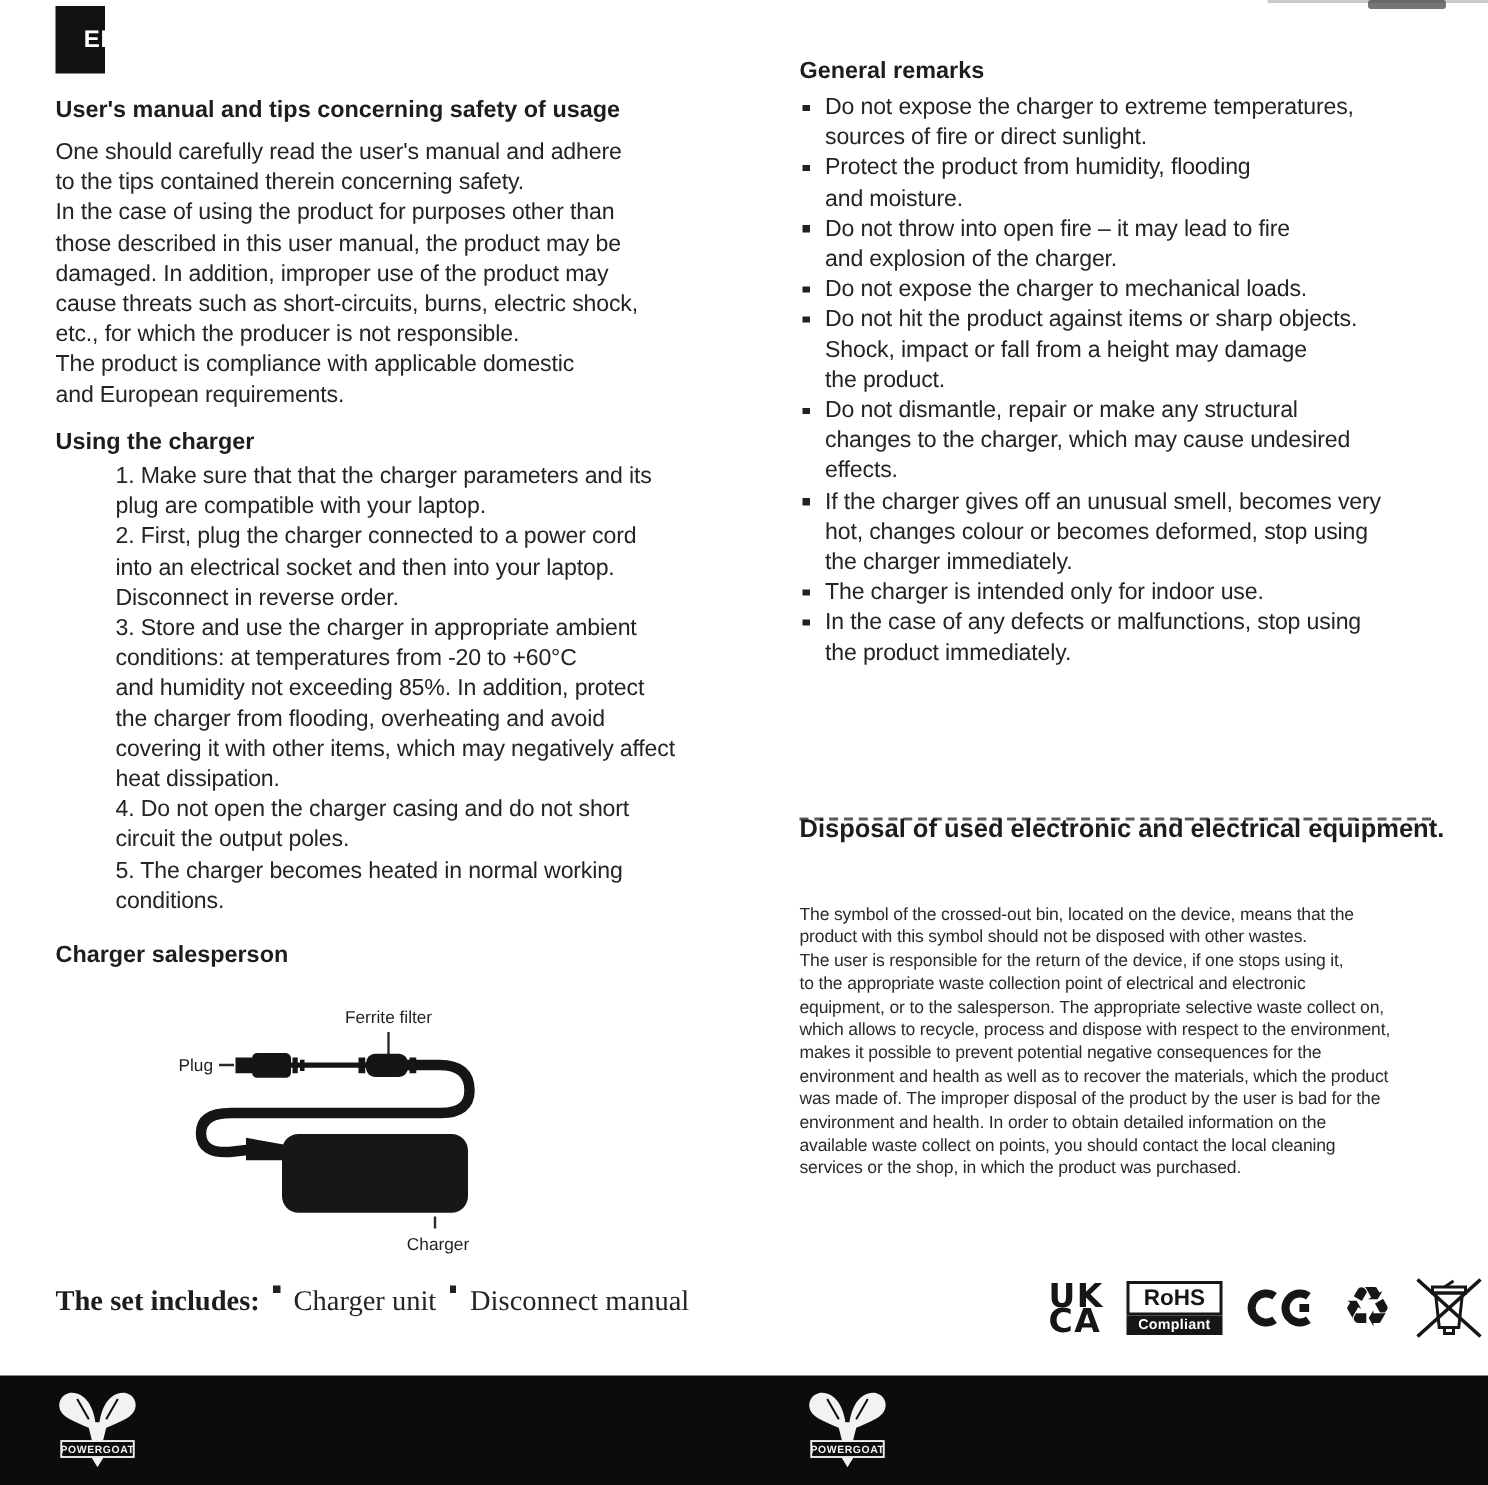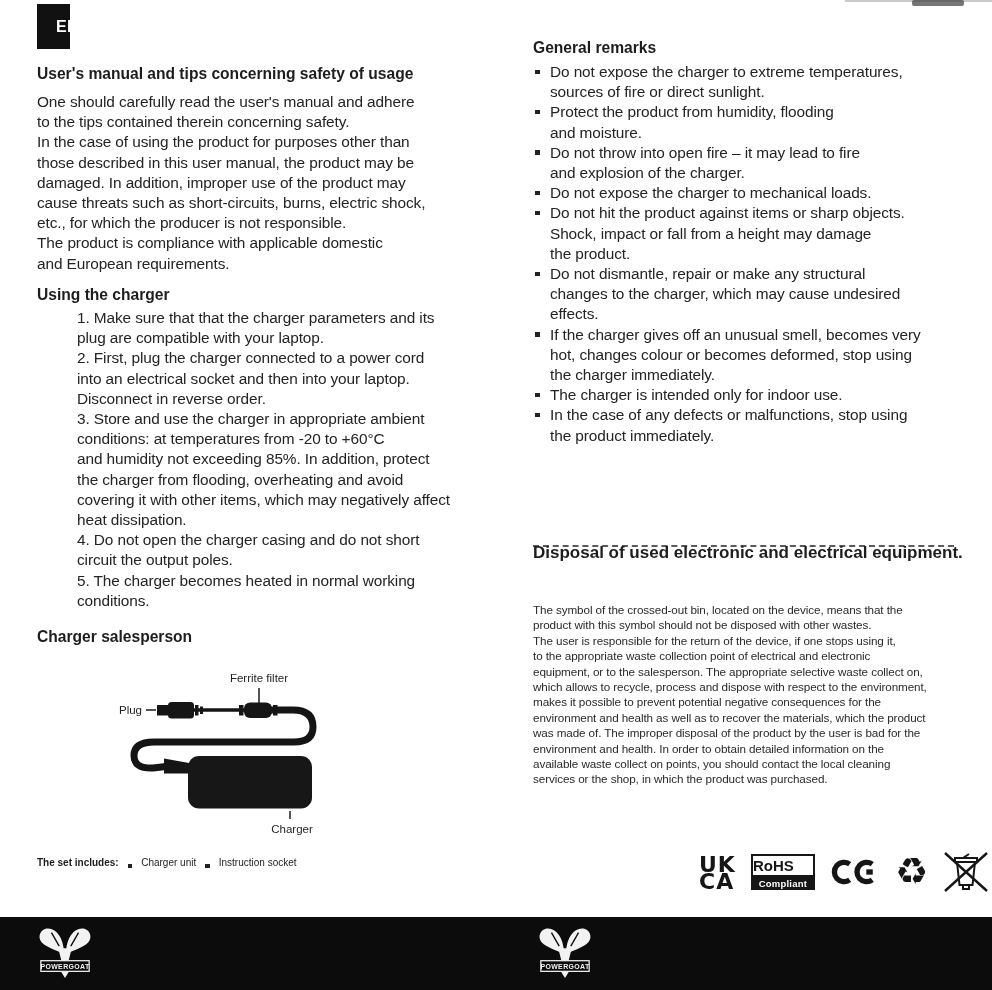"The set includes:" .set-row { align-items: flex-end -> flex-start; font-family: none -> Liberation Serif, serif; font-size: 10px -> 19px }
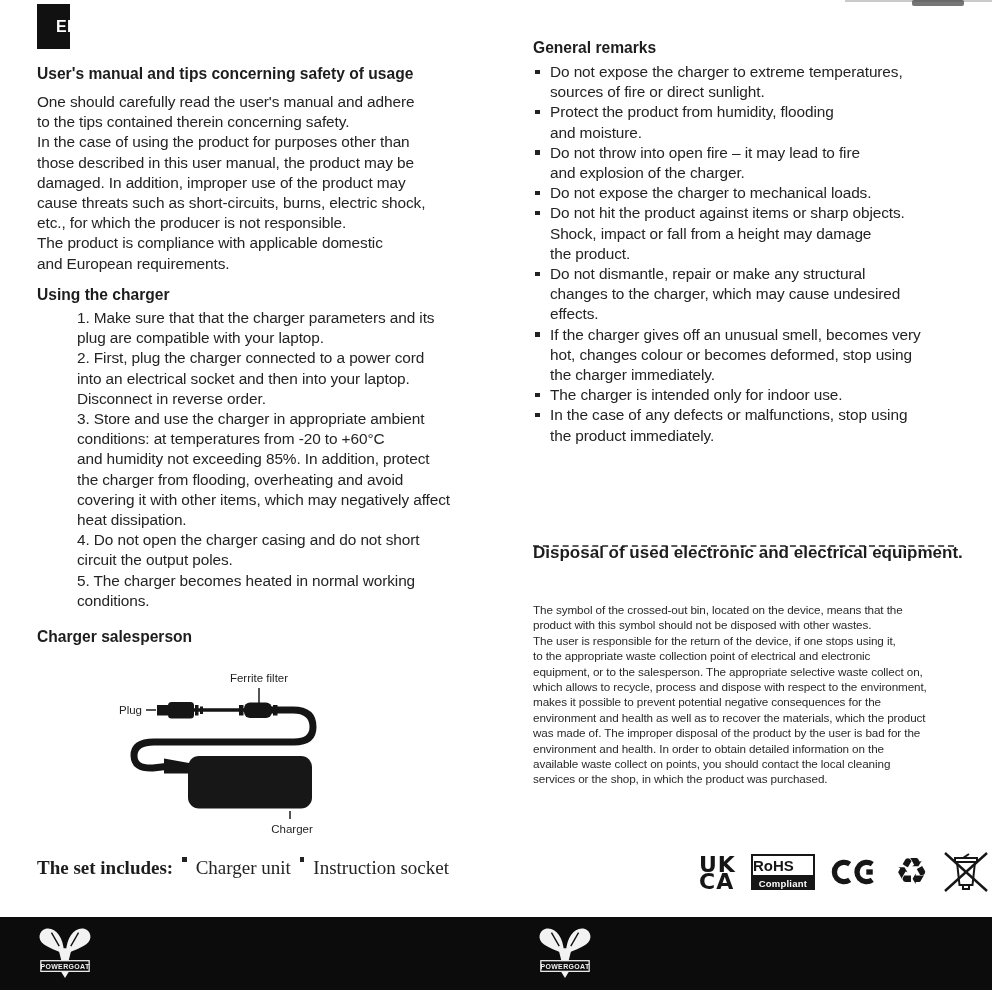"Instruction socket" span { text: Instruction socket -> Disconnect manual }
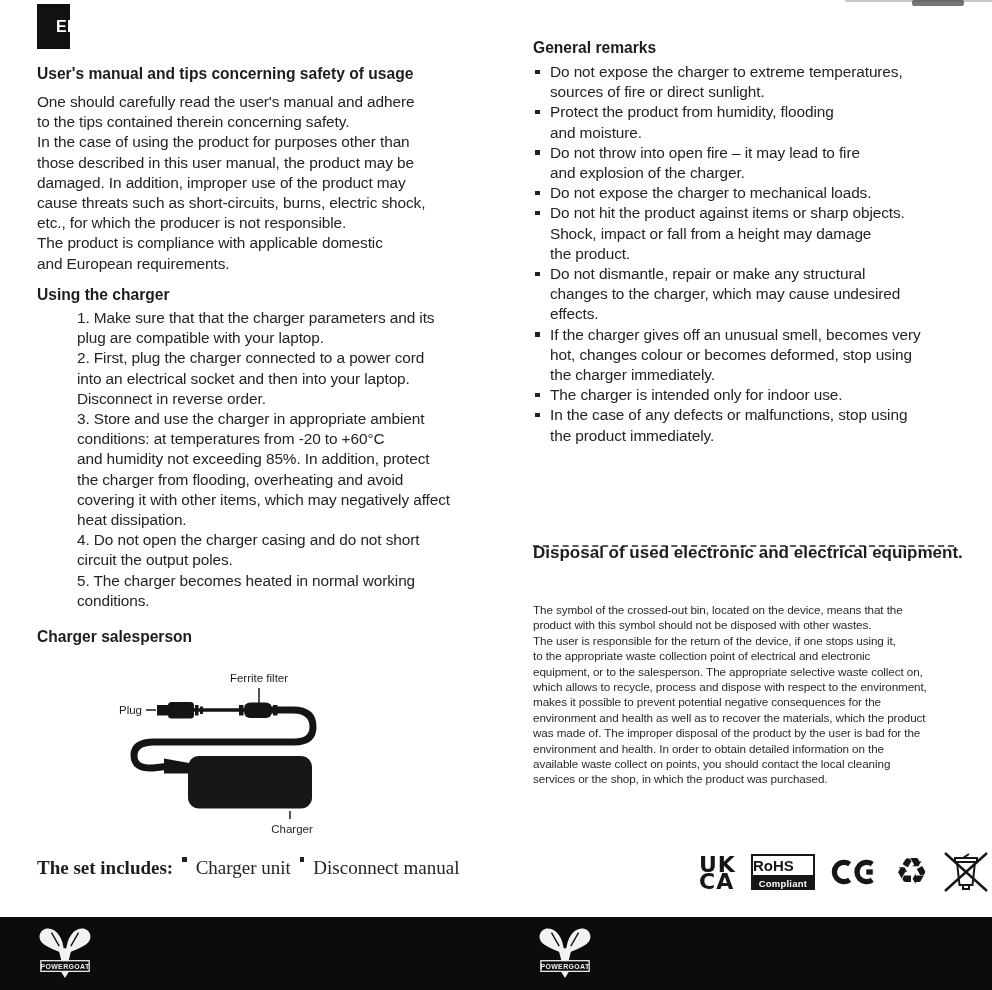"RoHS" .rohs-top { text-align: none -> center }
